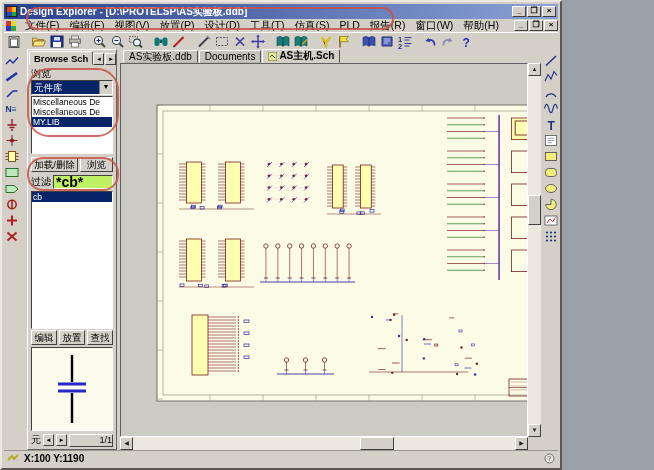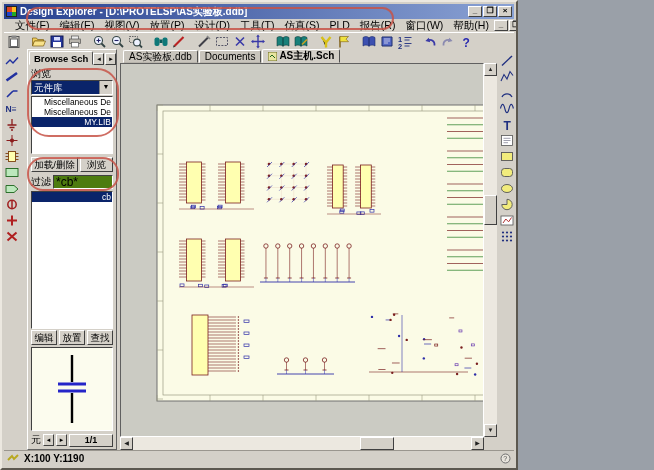"Design Explorer -" .window { width: 518px -> 562px }
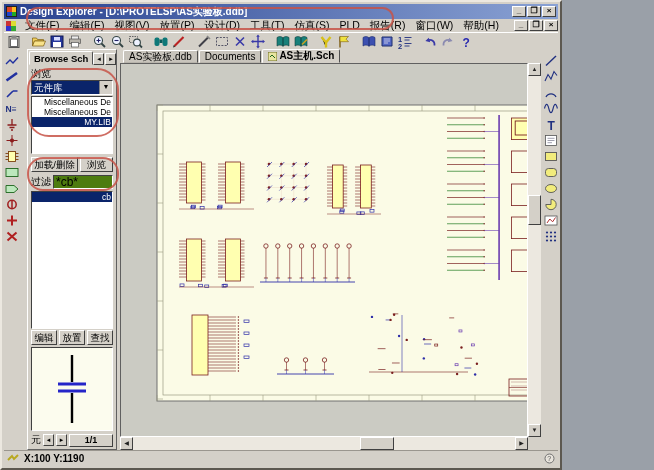"Miscellaneous De" .listbox { text-align: right -> none }
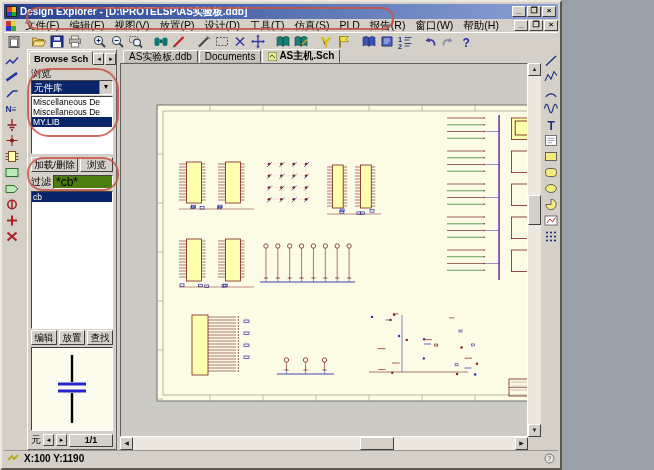"*cb*" .filter-input { background: #4d7c0f -> #bef264; font-size: 12px -> 14px; font-weight: normal -> bold }
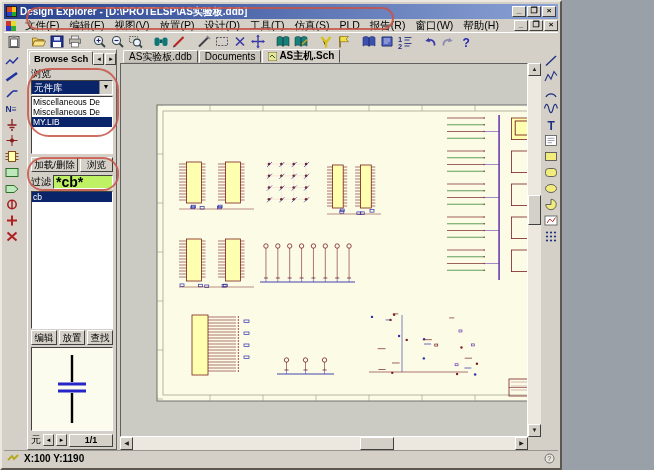"1/1" .pagebox { font-weight: bold -> normal; text-align: center -> right }
